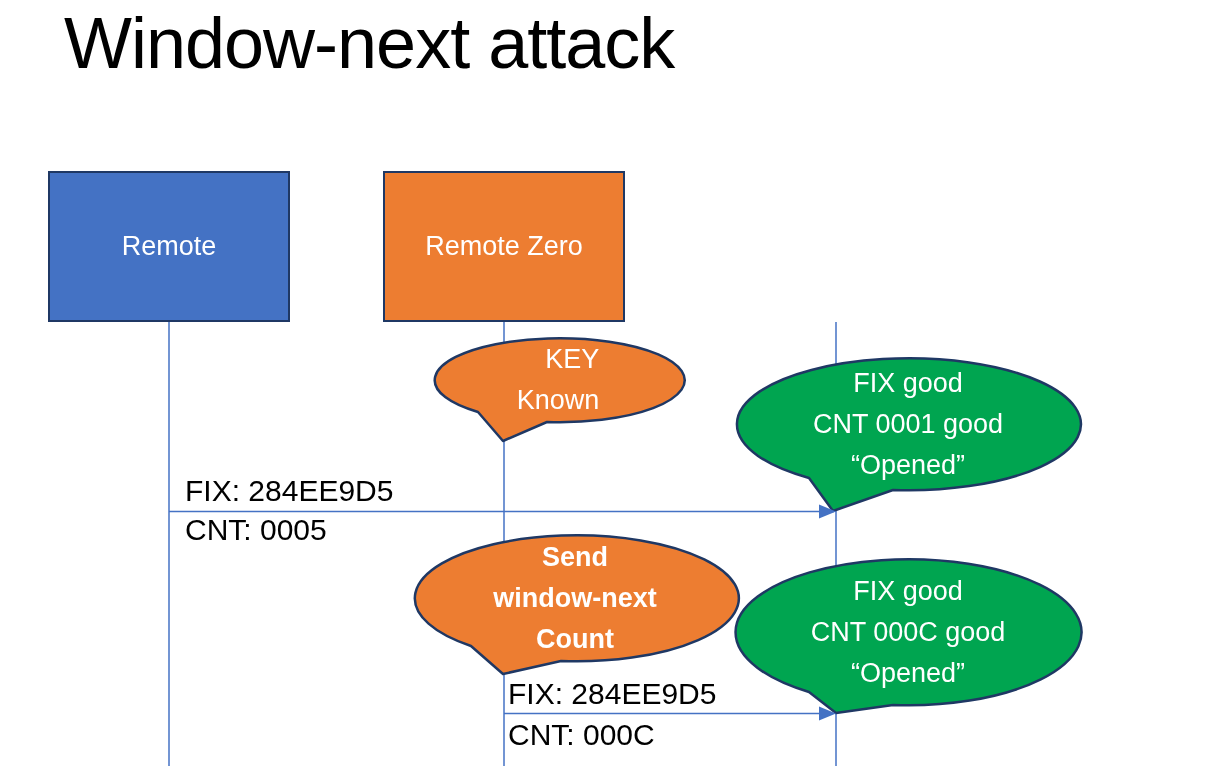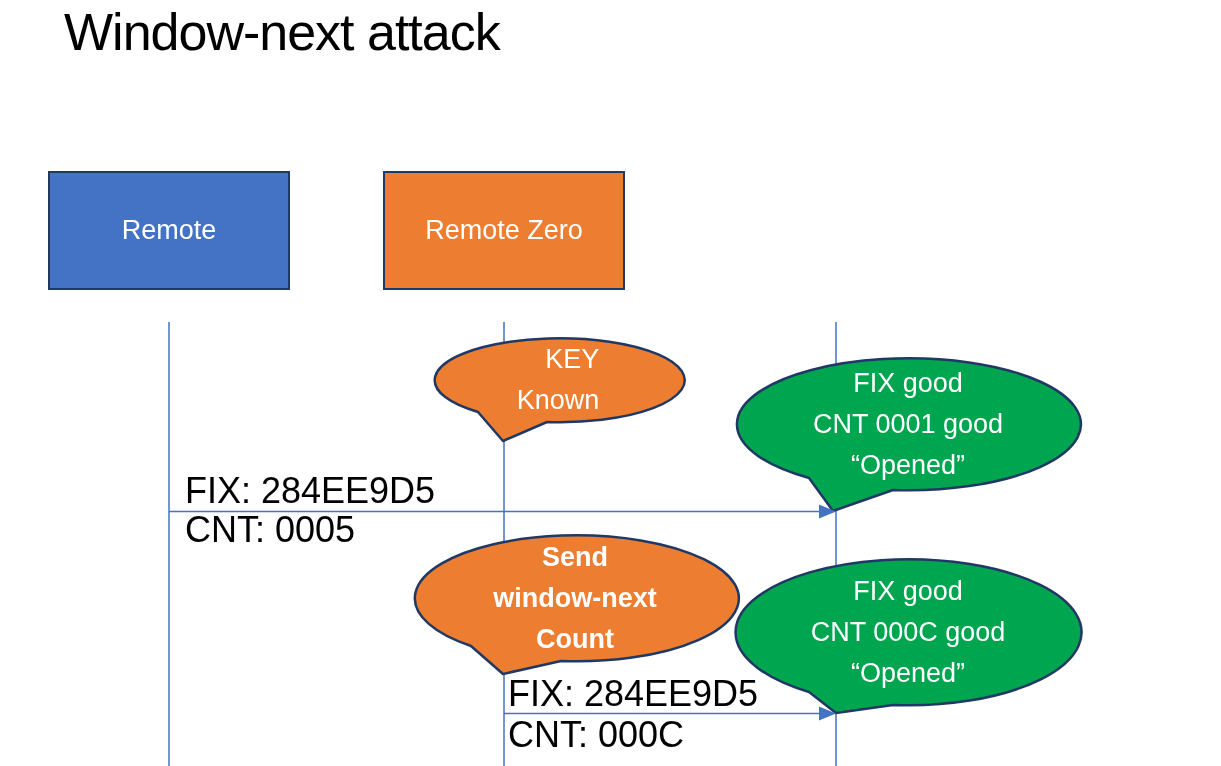"Window-next attack" .slide-title { font-size: 52px -> 72px }
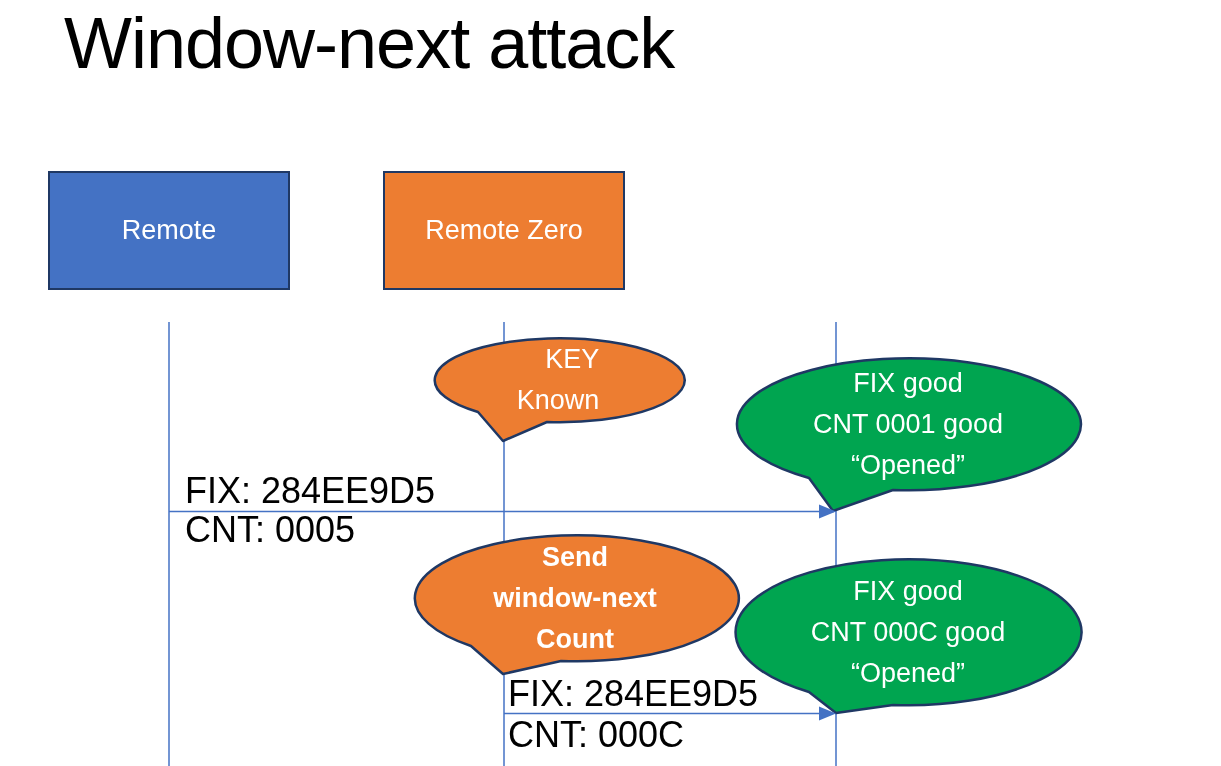"Remote" .actor { height: 119px -> 151px }
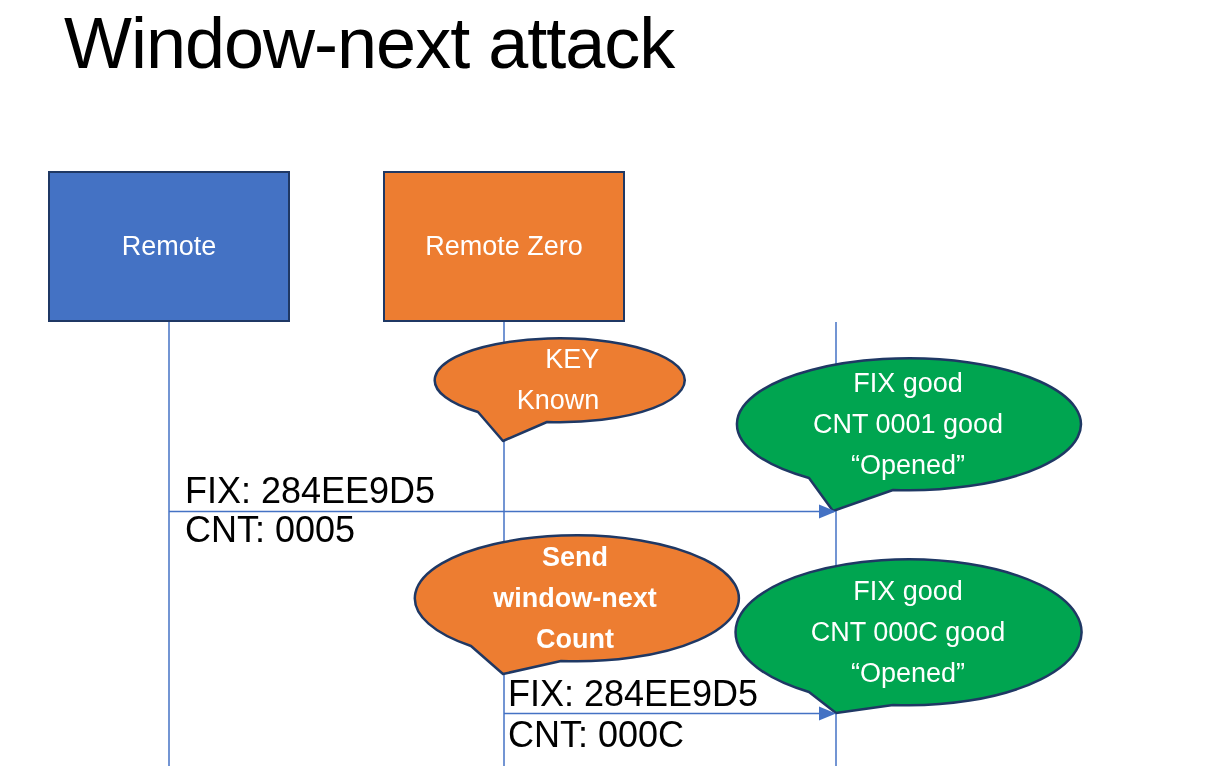"FIX: 284EE9D5" .msg-label { font-size: 36px -> 30px }
